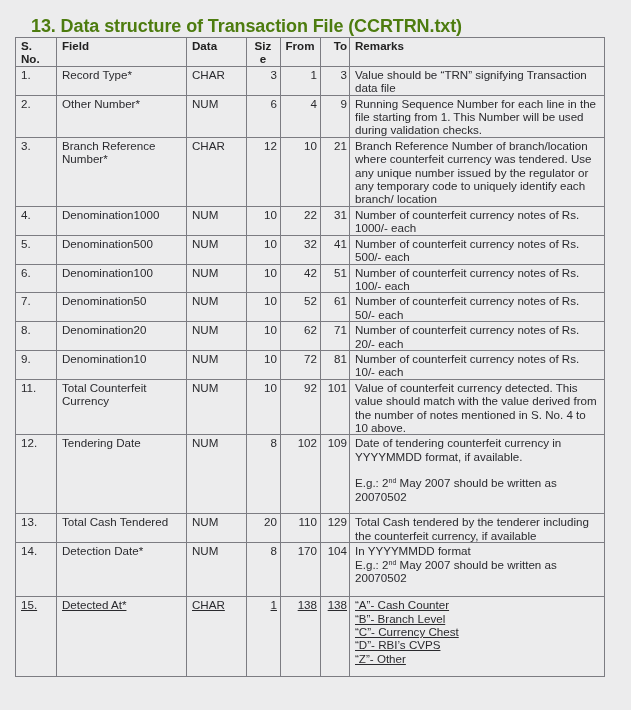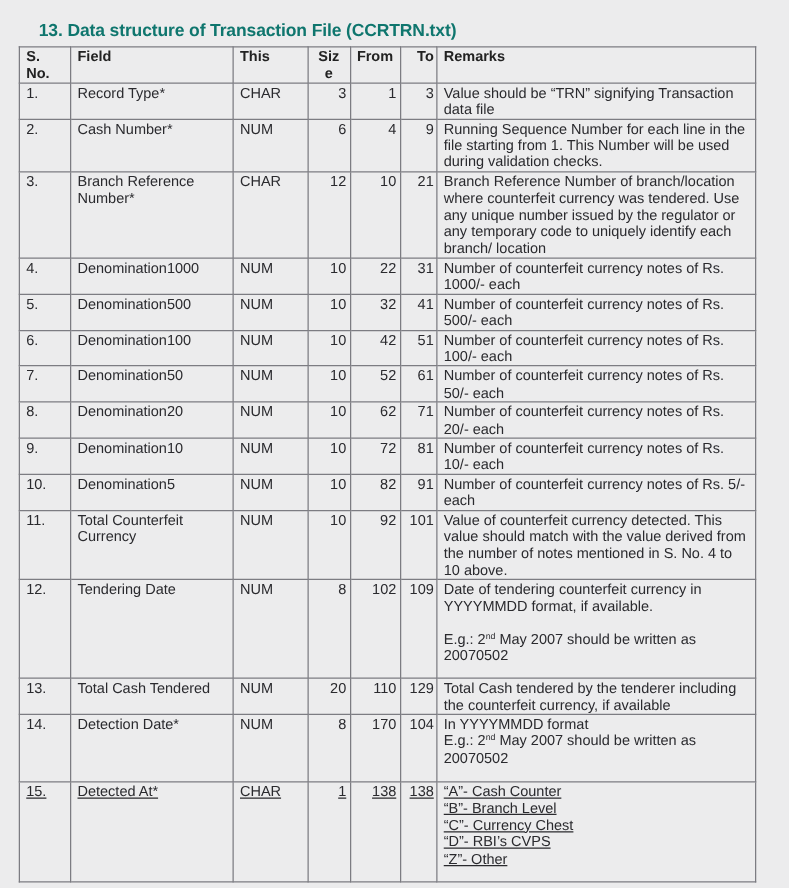"13. Data structure of Transaction" .title { color: #0f766e -> #4d7c0f; font-size: 14px -> 18px }
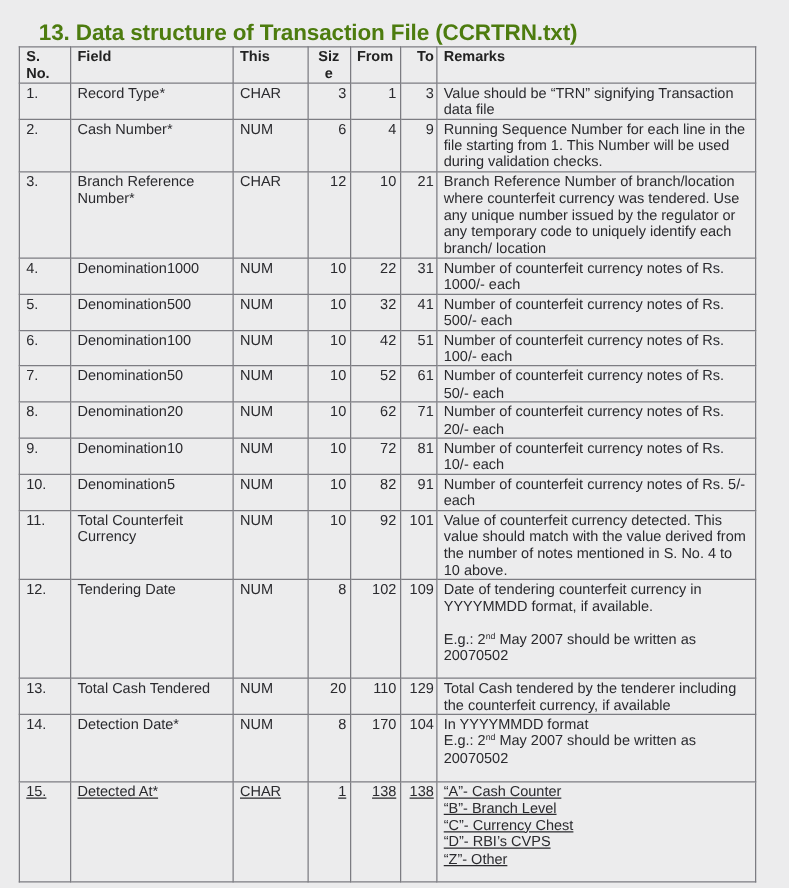"This" th { text: This -> Data }
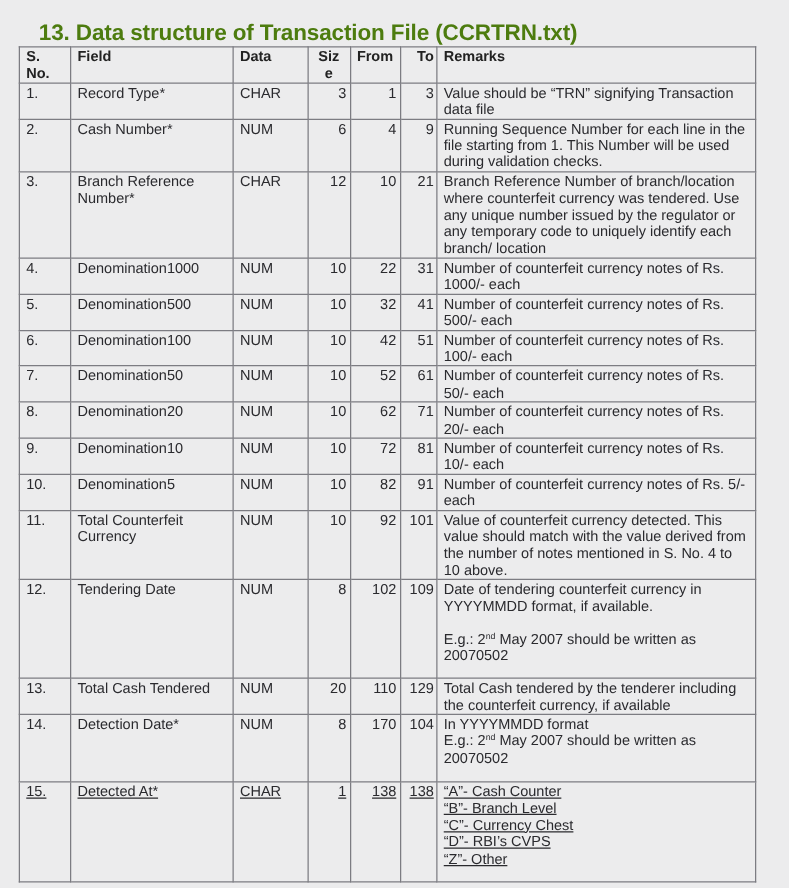"Cash Number*" span { text: Cash -> Other }
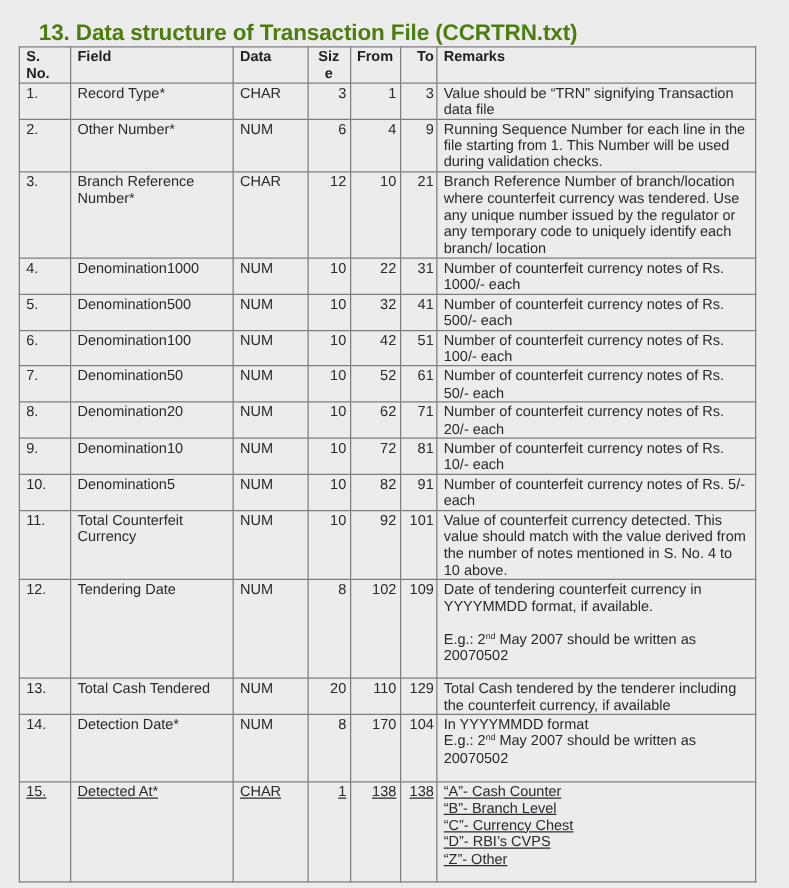"10." tr { html: <tr> <td><span>10.</span></td> <td><span>Denomination5</span></td> <td><span>NUM</span></td> <td><span>10</span></td> <td><span>82</span></td> <td><span>91</span></td> <td> <span>Number of counterfeit currency notes of Rs. 5/- each</span> </td> </tr> -> none }
